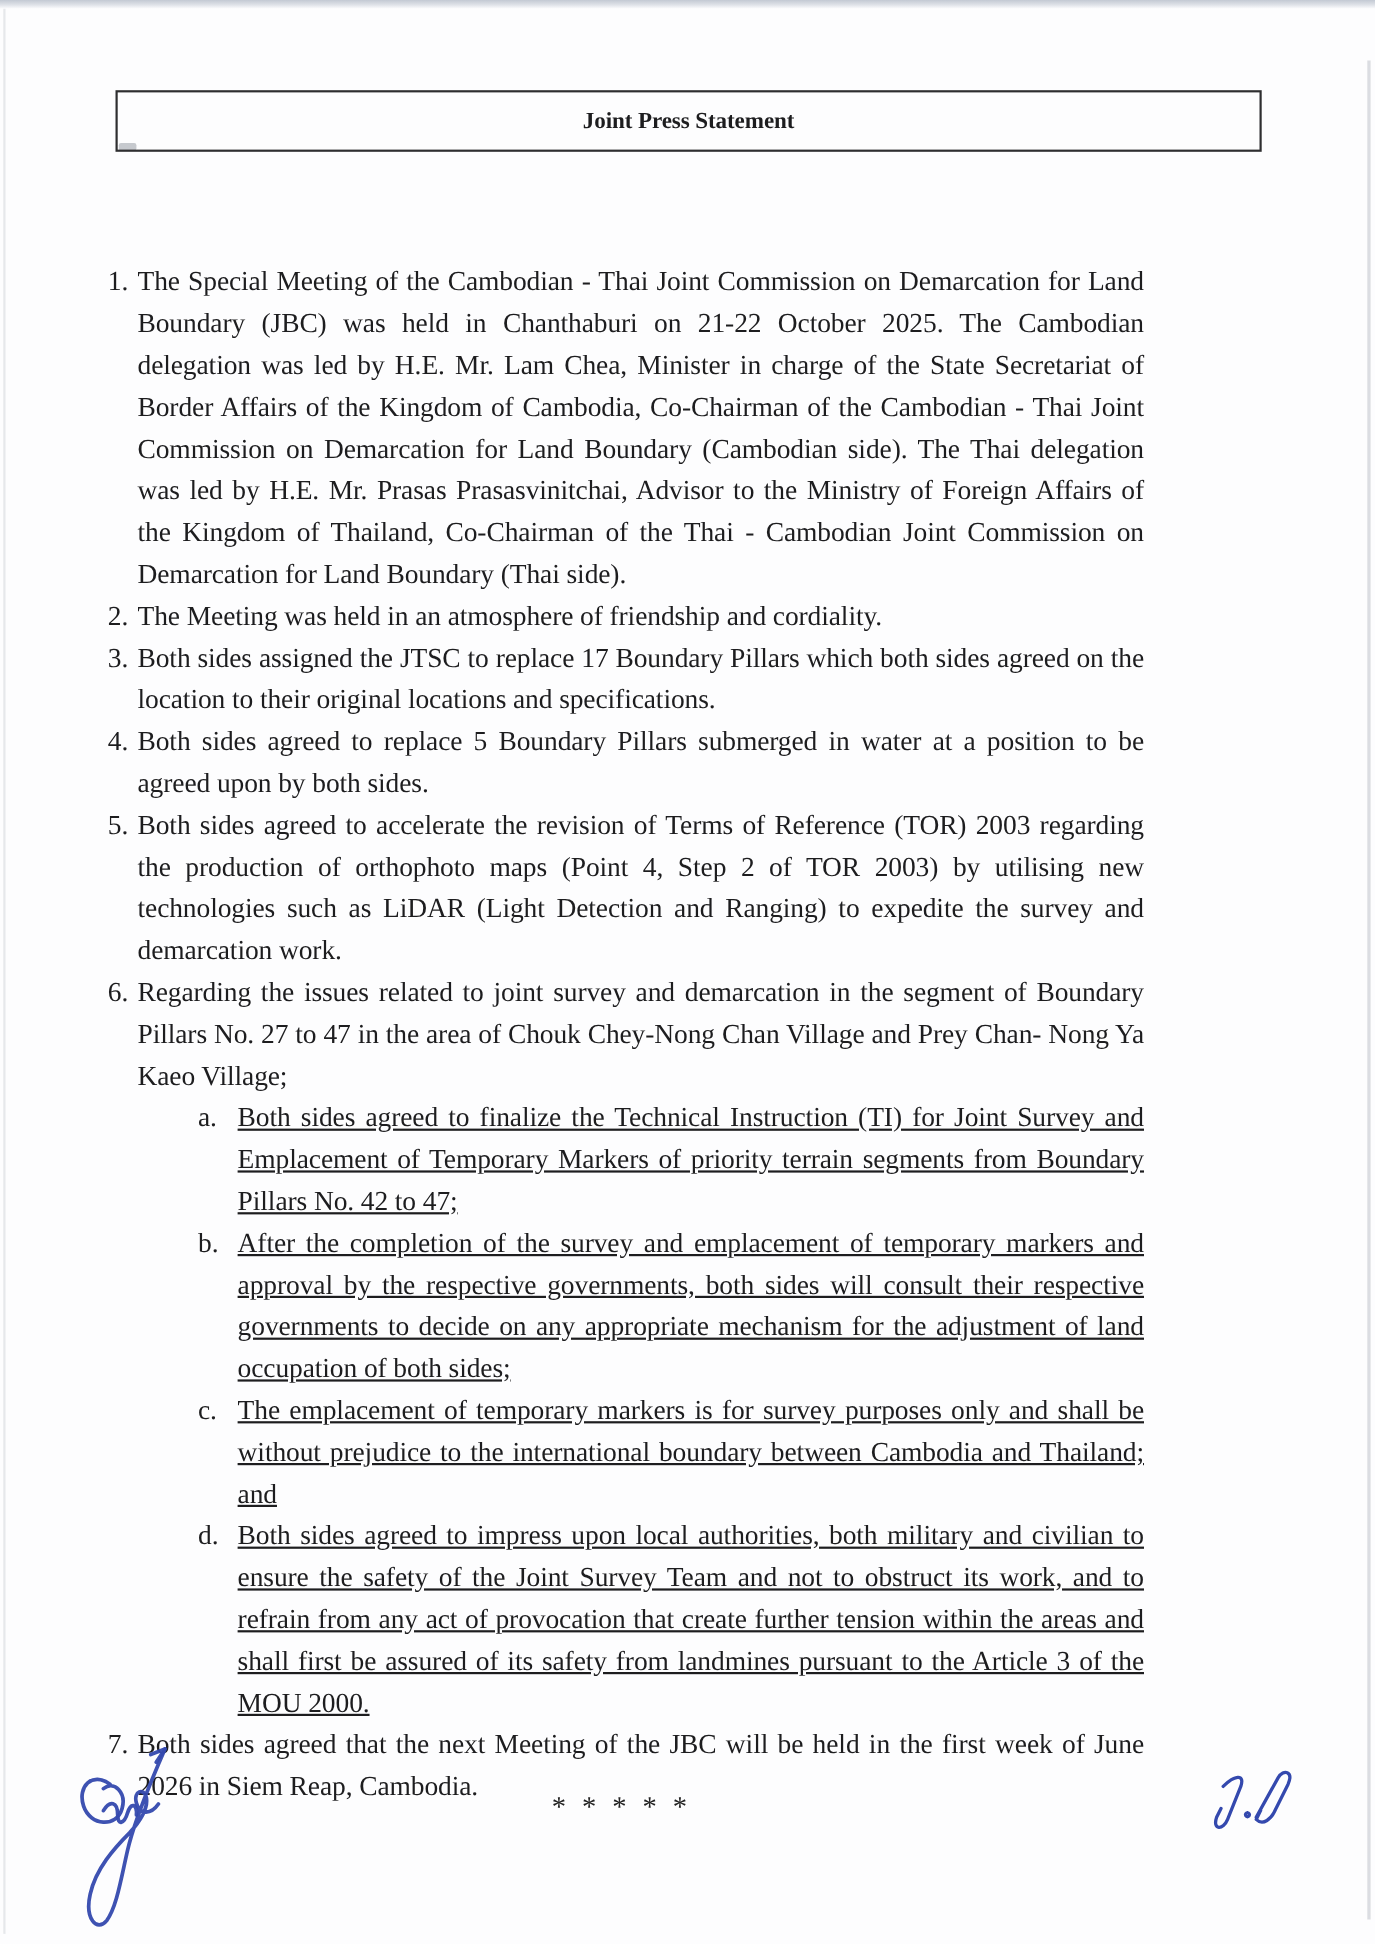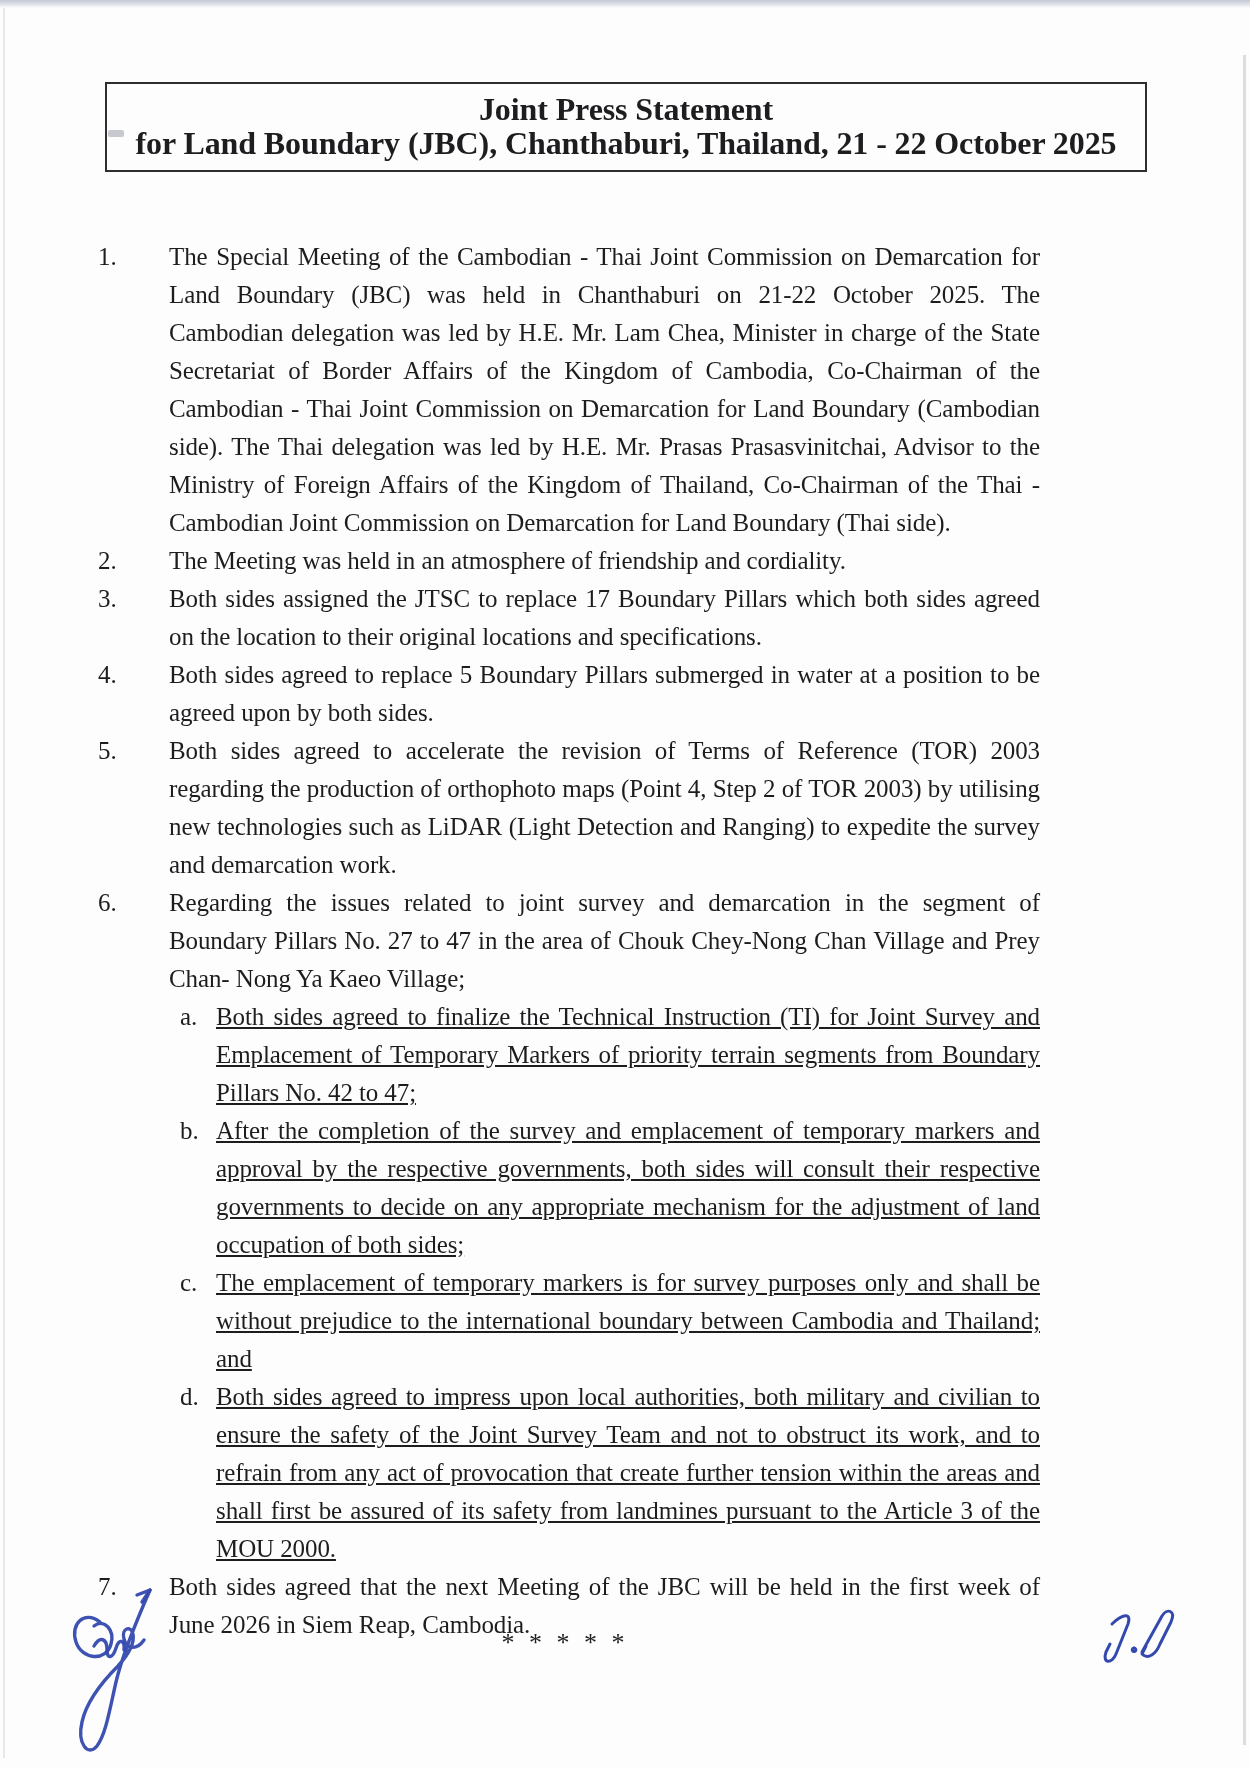"Joint Press Statement" .title-line { font-size: 32px -> 21px }
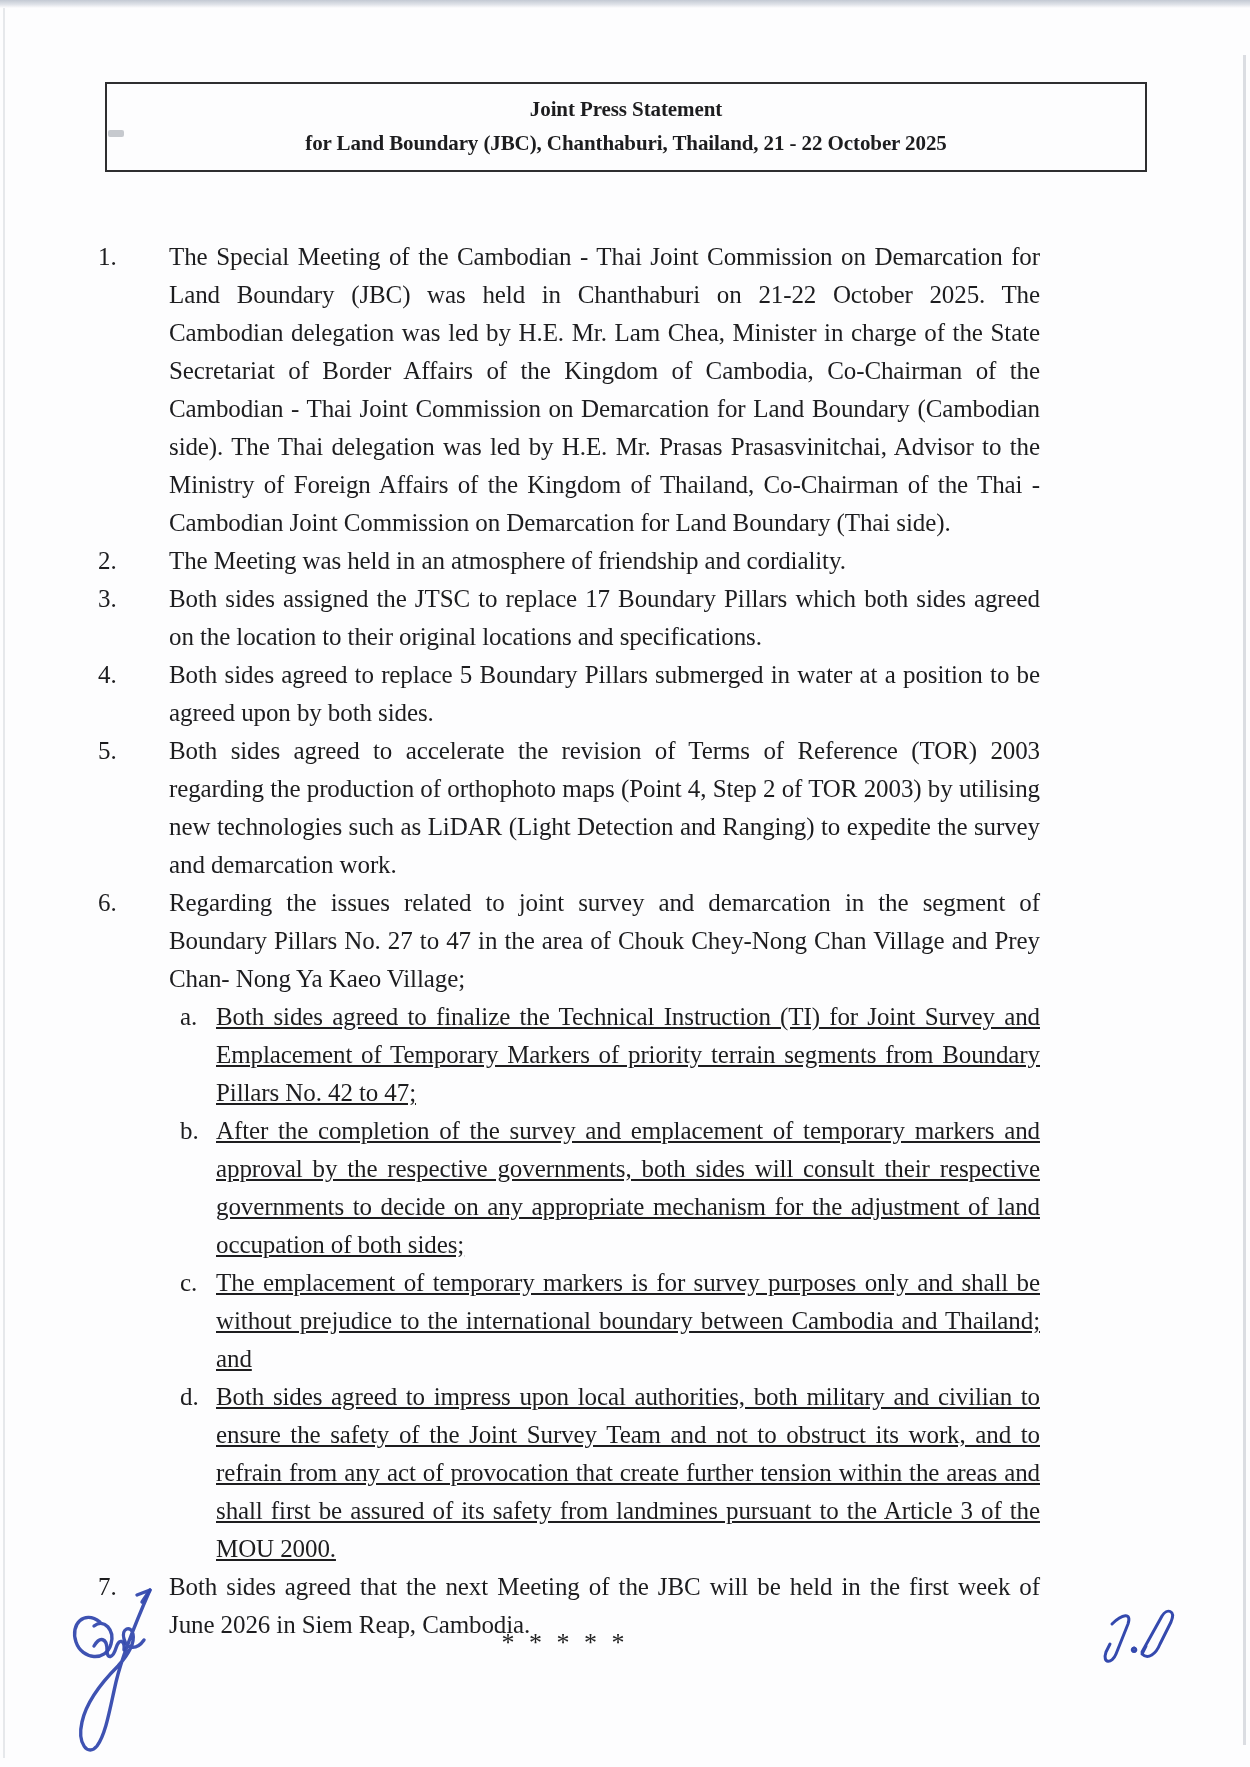"for Land Boundary (JBC), Chanthaburi," div.title-line { html: <div>for Land Boundary (JBC), Chanthaburi, Thailand, 21 - 22 October 2025</div> -> none }
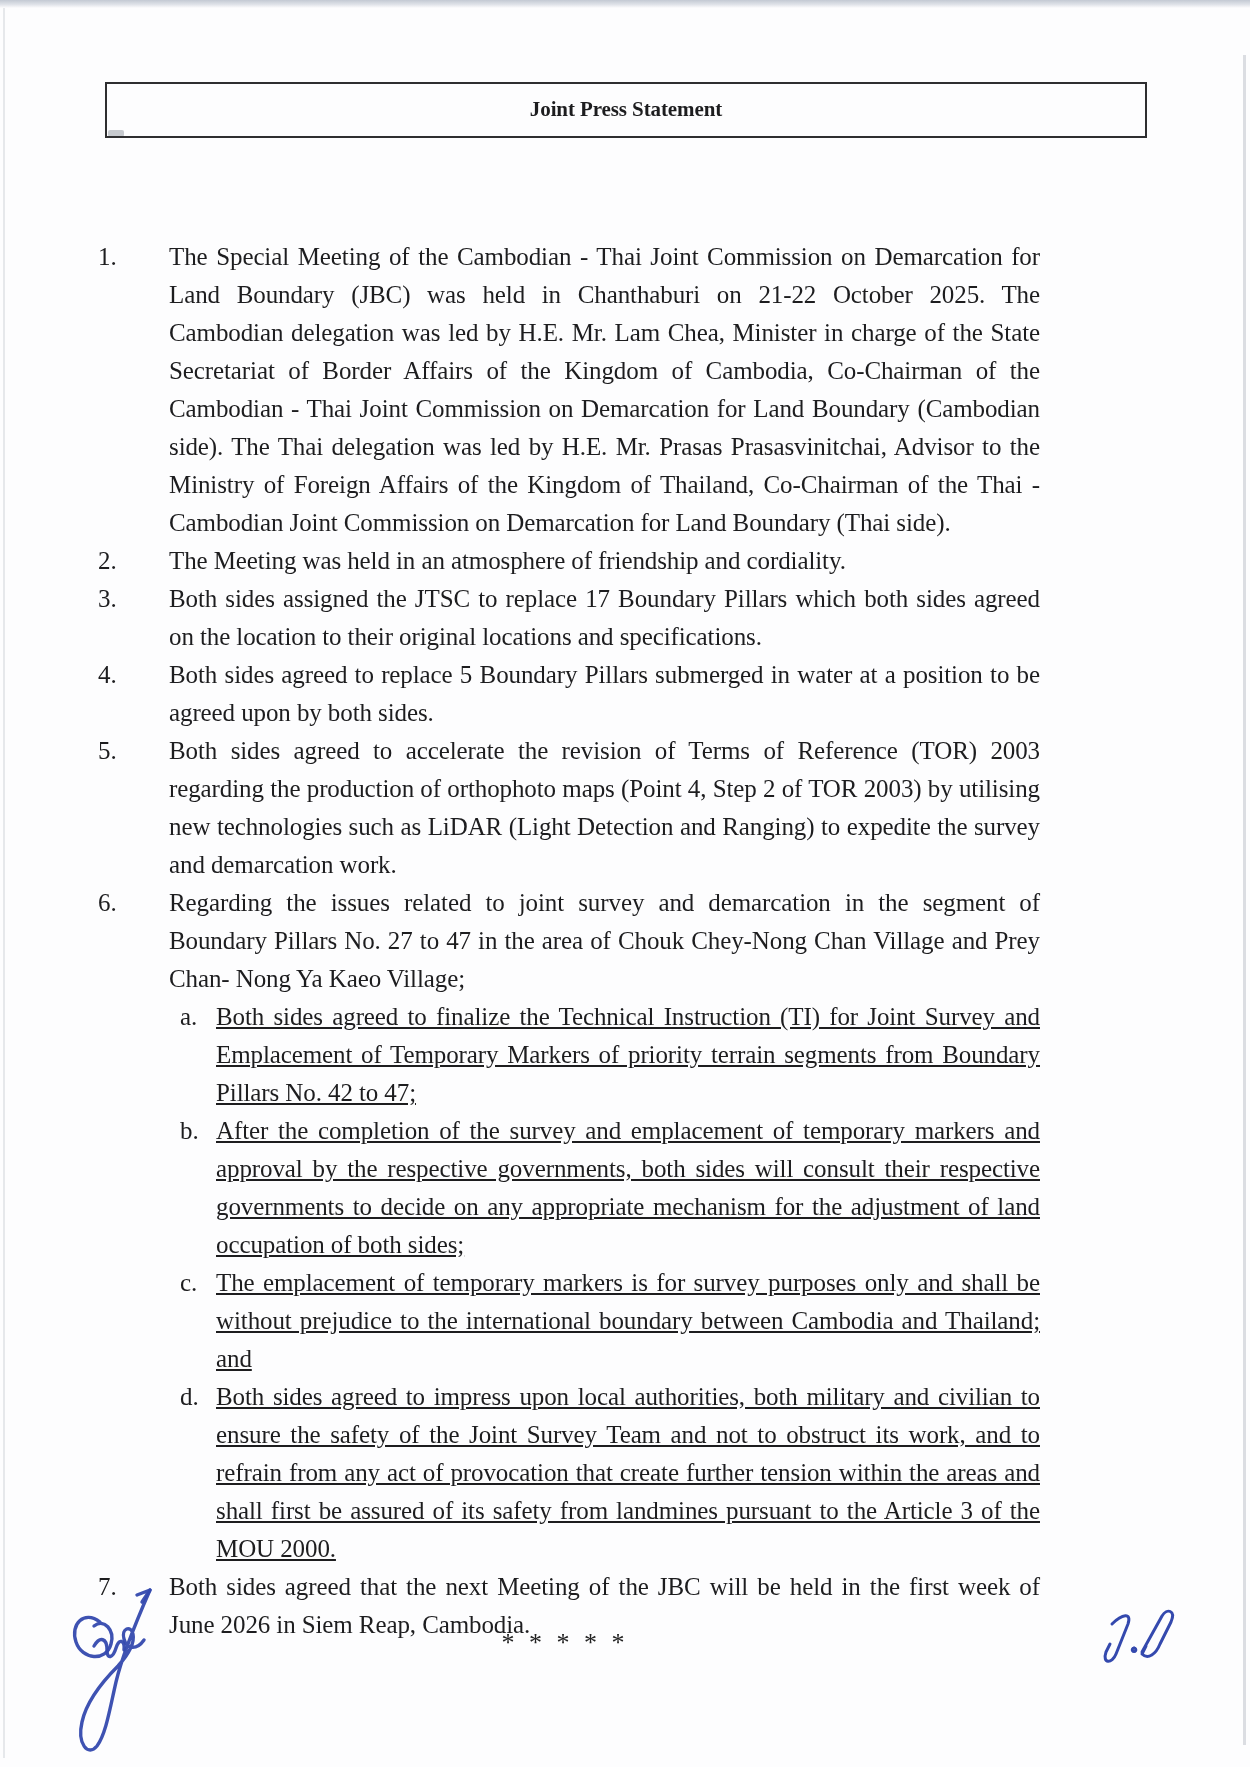"The Special Meeting of the" .item-row .itext { margin-left: 44px -> none }
